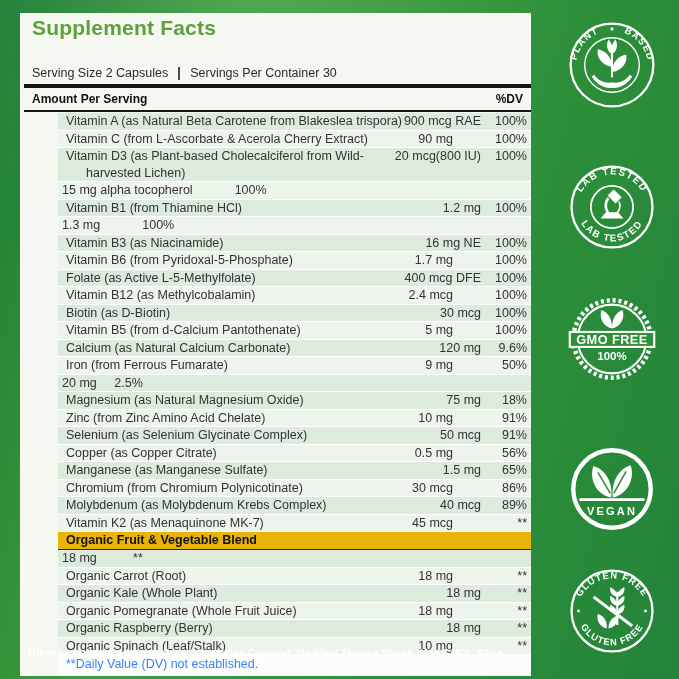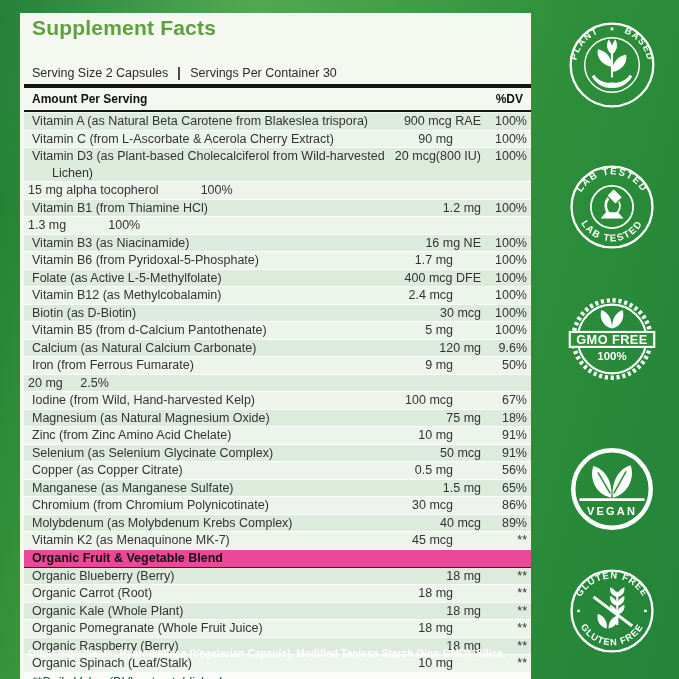"Vitamin A (as Natural Beta" .row { margin-left: none -> 34px }
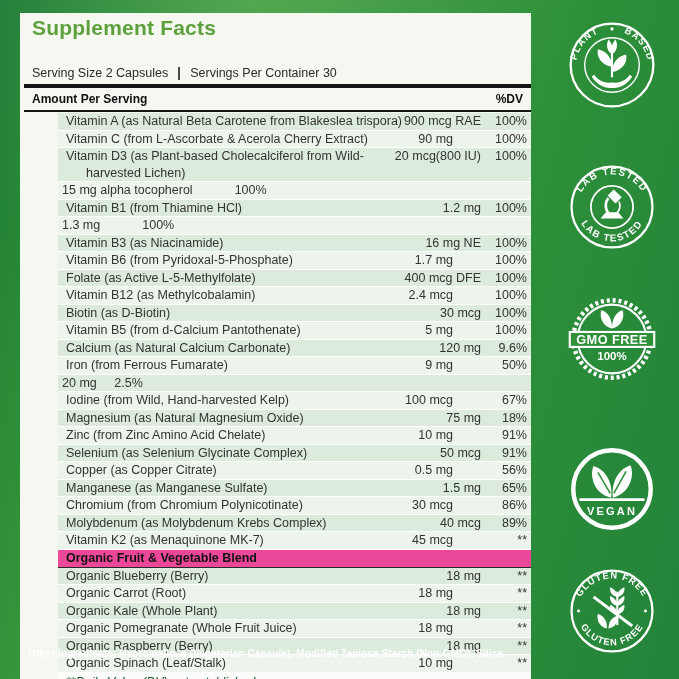"Iodine (from Wild, Hand-harvested Kelp)" div.row { html: <div> <span>Iodine (from Wild, Hand-harvested Kelp)</span> <span>100 mcg</span> <span>67%</span> </div> -> none }
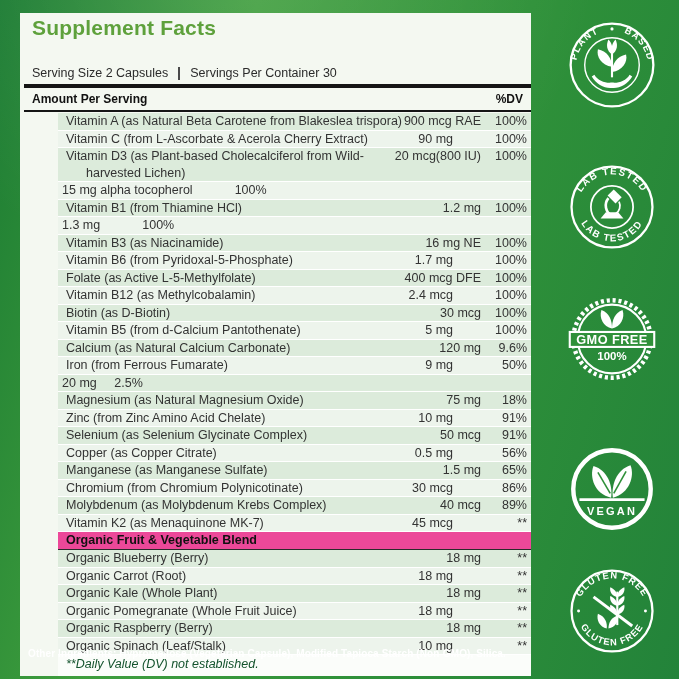"Organic Fruit & Vegetable Blend" .row.section { background: #ec4899 -> #eab308 }
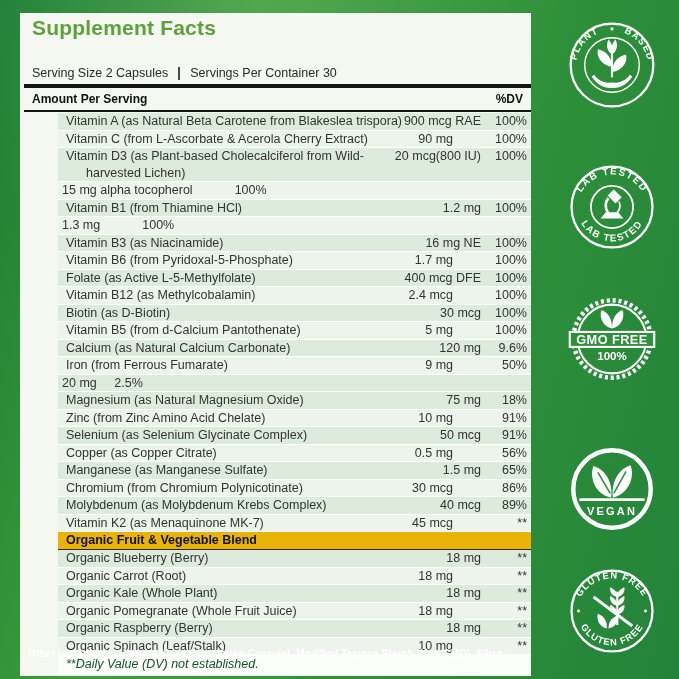"Organic Blueberry (Berry)" span.name { html: <span>Organic Blueberry (Berry)</span> -> none }
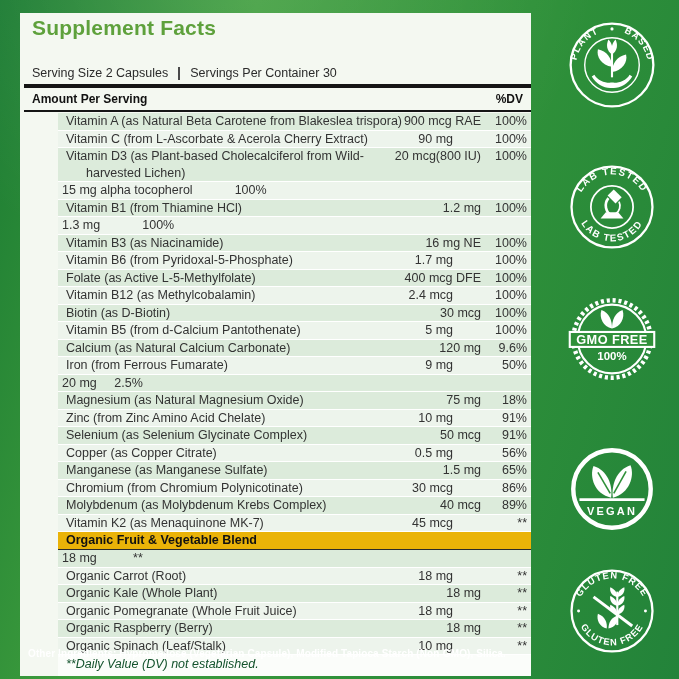"**Daily Value (DV) not established." .row.footnote { color: #14532d -> #3b82f6; font-style: italic -> none }
